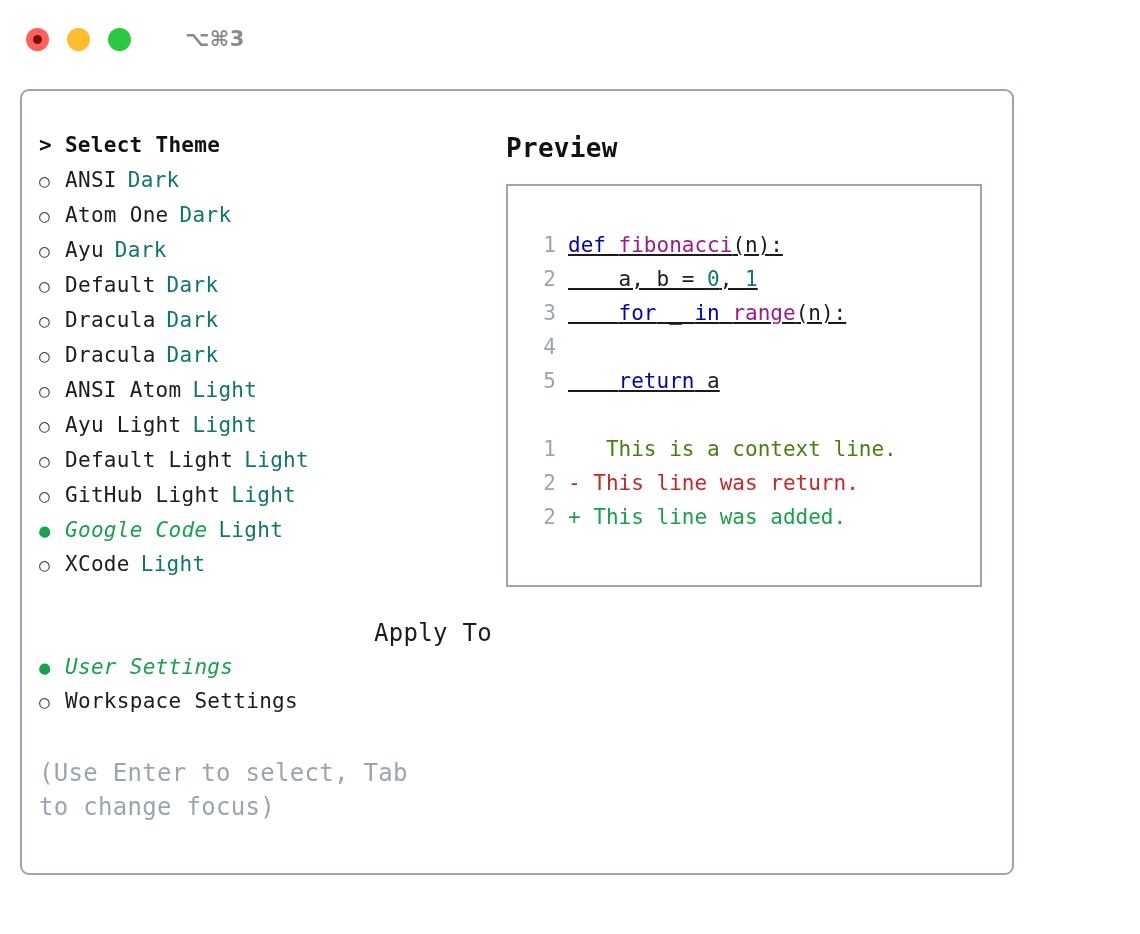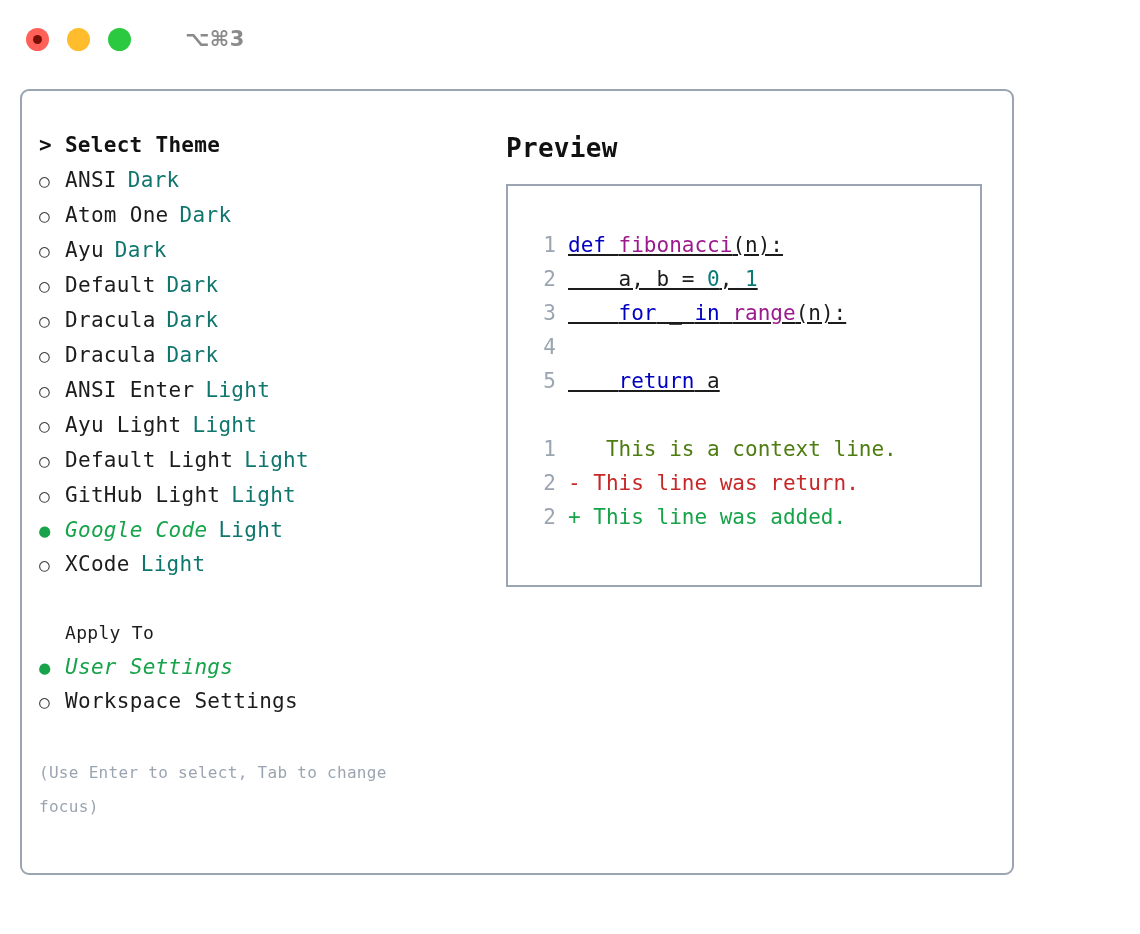"ANSI Enter" span.opt-label { text: Enter -> Atom }
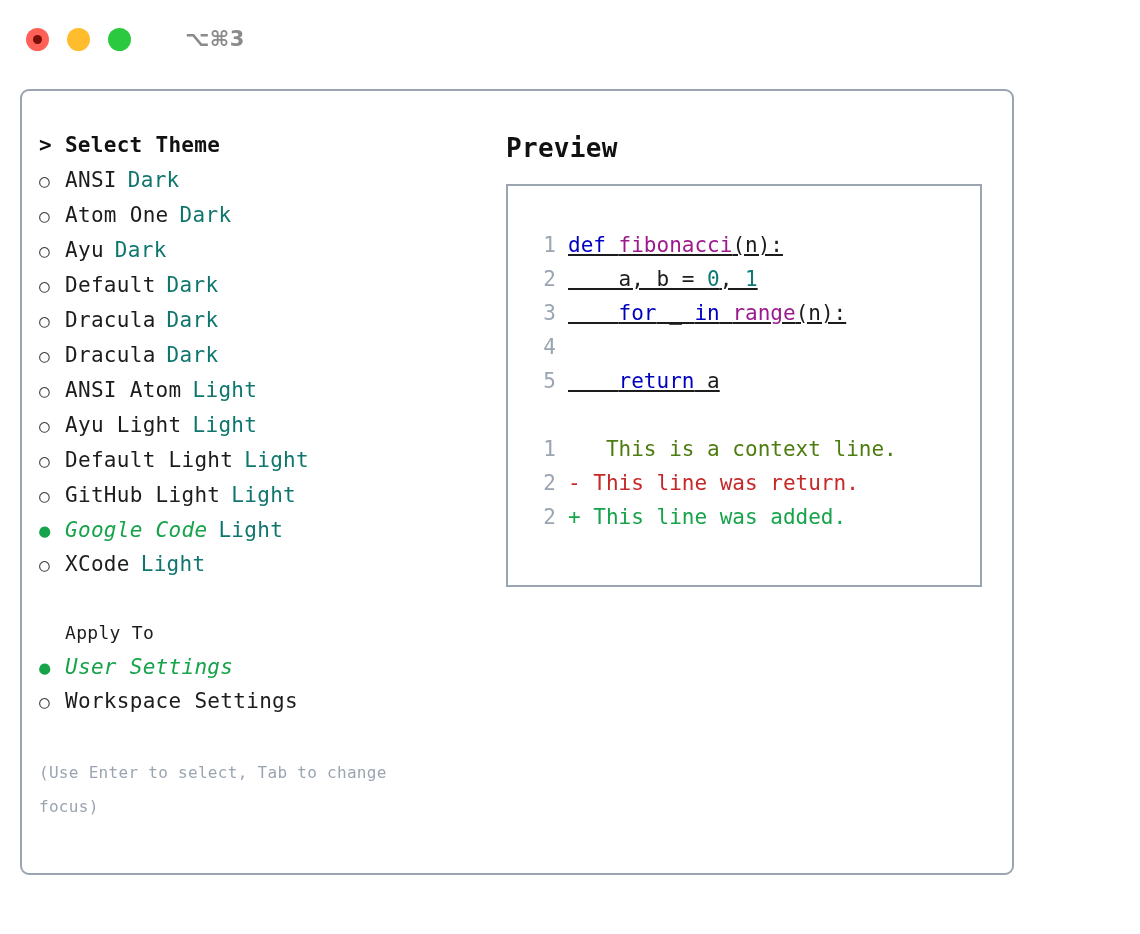"Apply To" .apply-head { font-size: 18px -> 24px; text-align: none -> right }
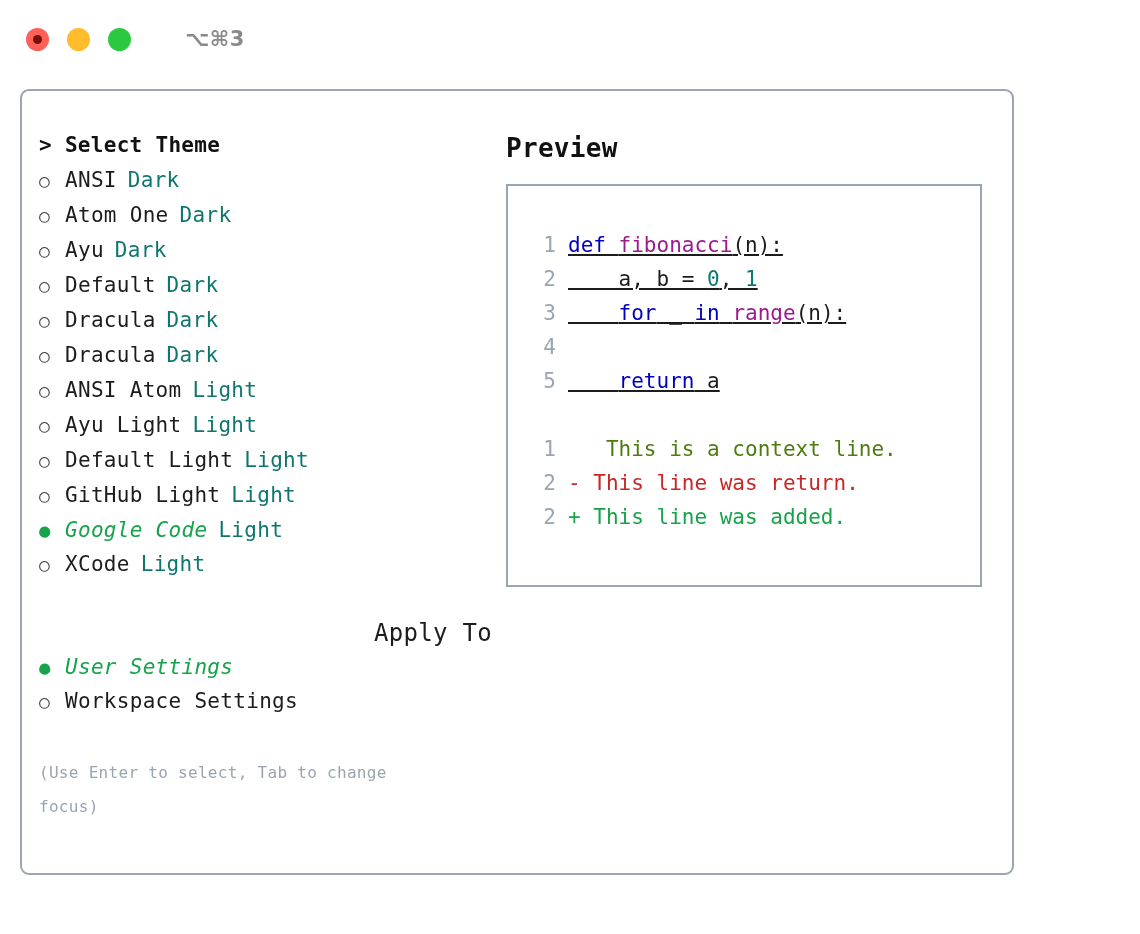"(Use Enter to select, Tab" .hint { font-size: 16px -> 24px }
